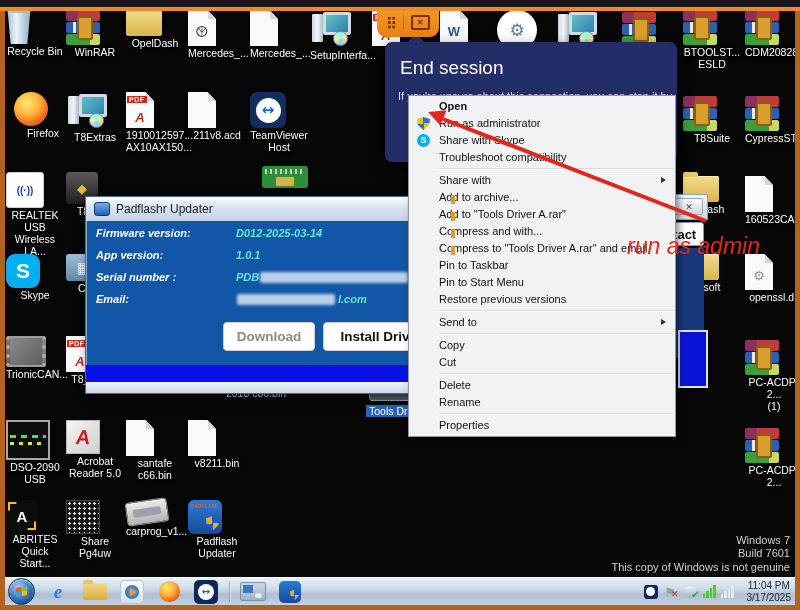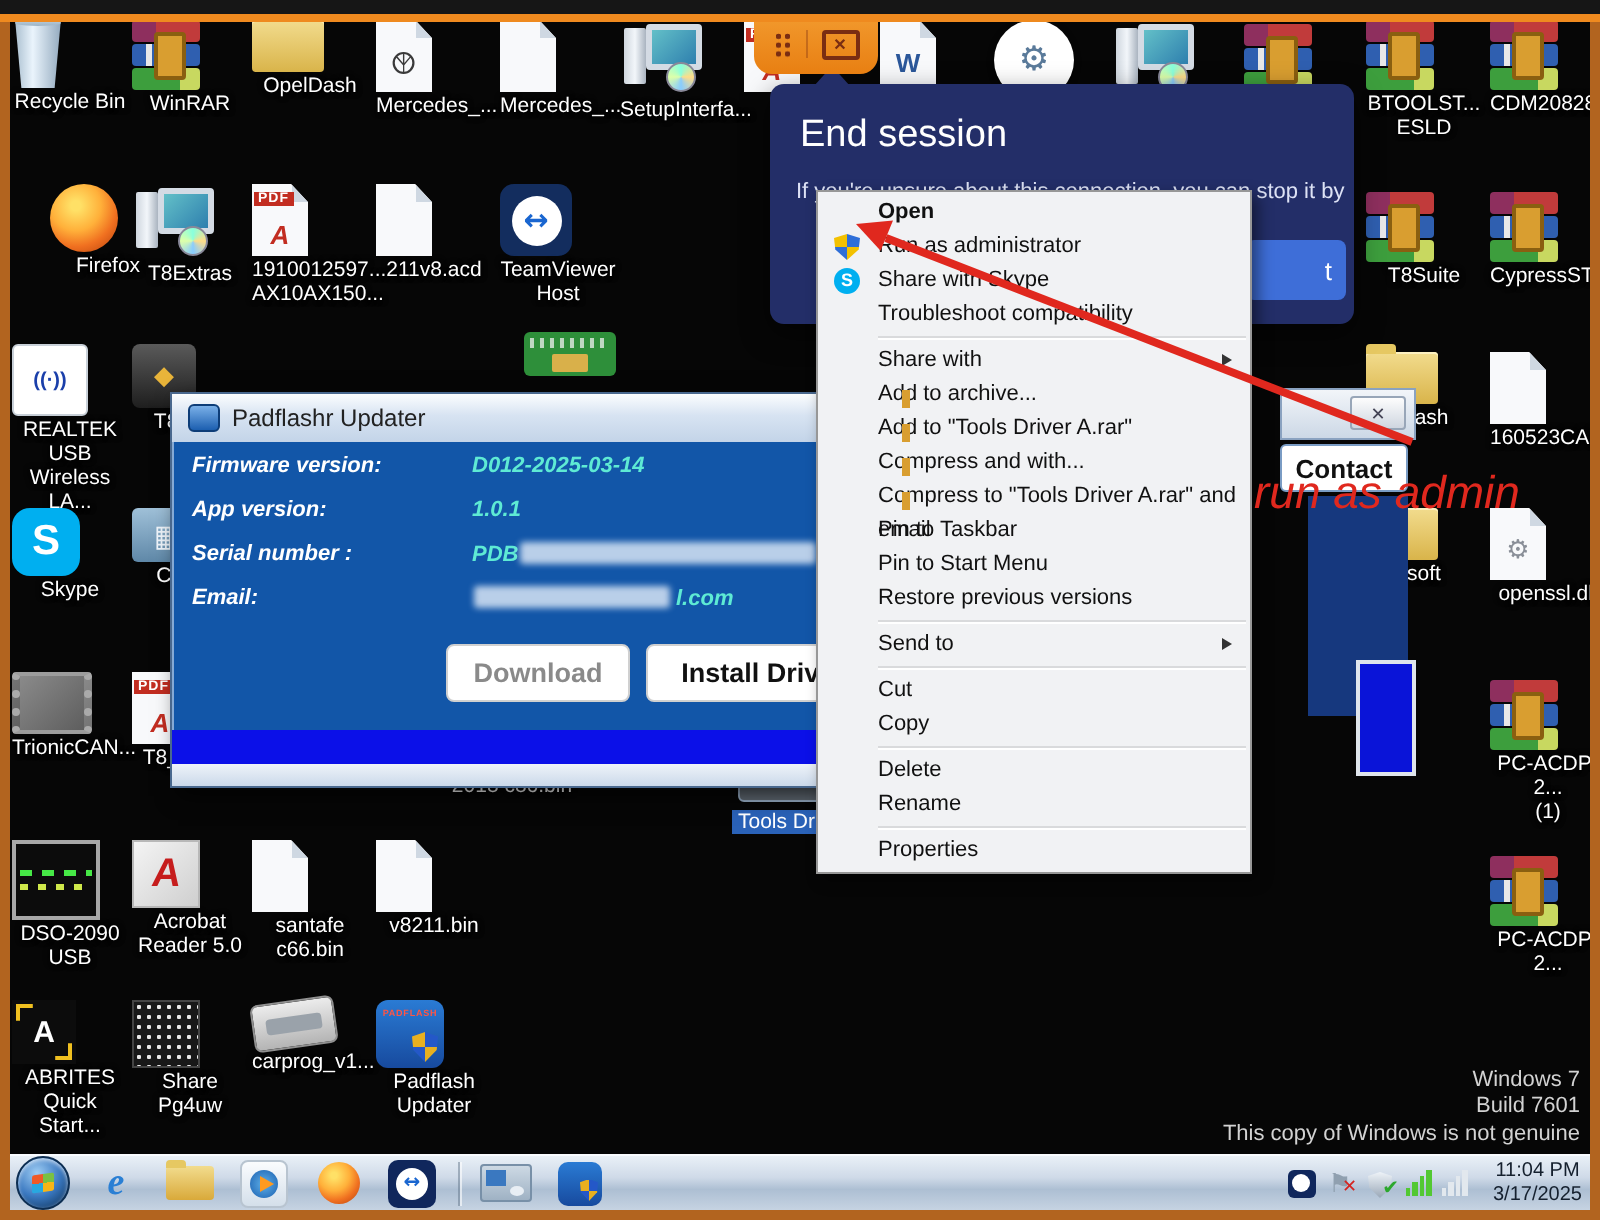"Open" #ctxmenu { width: 218px -> 268px }
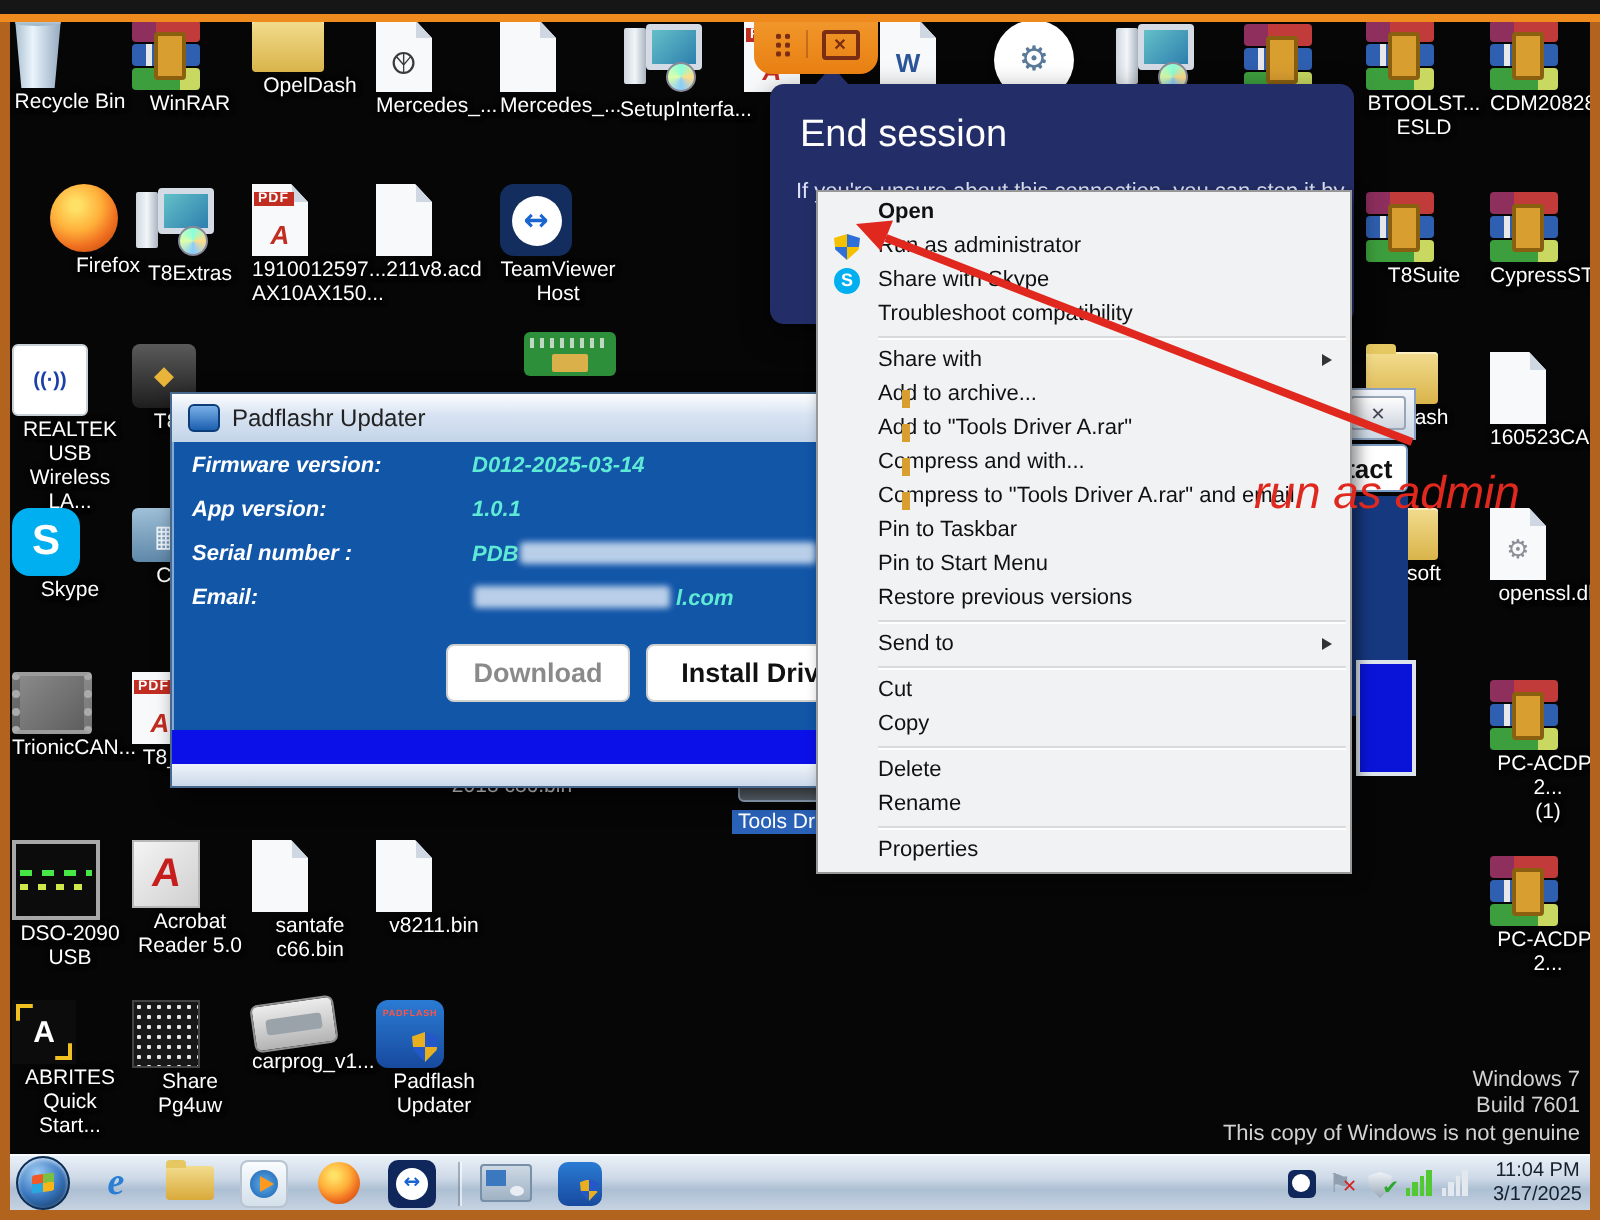"Firefox" div.dicon { left: 15px -> 4px }
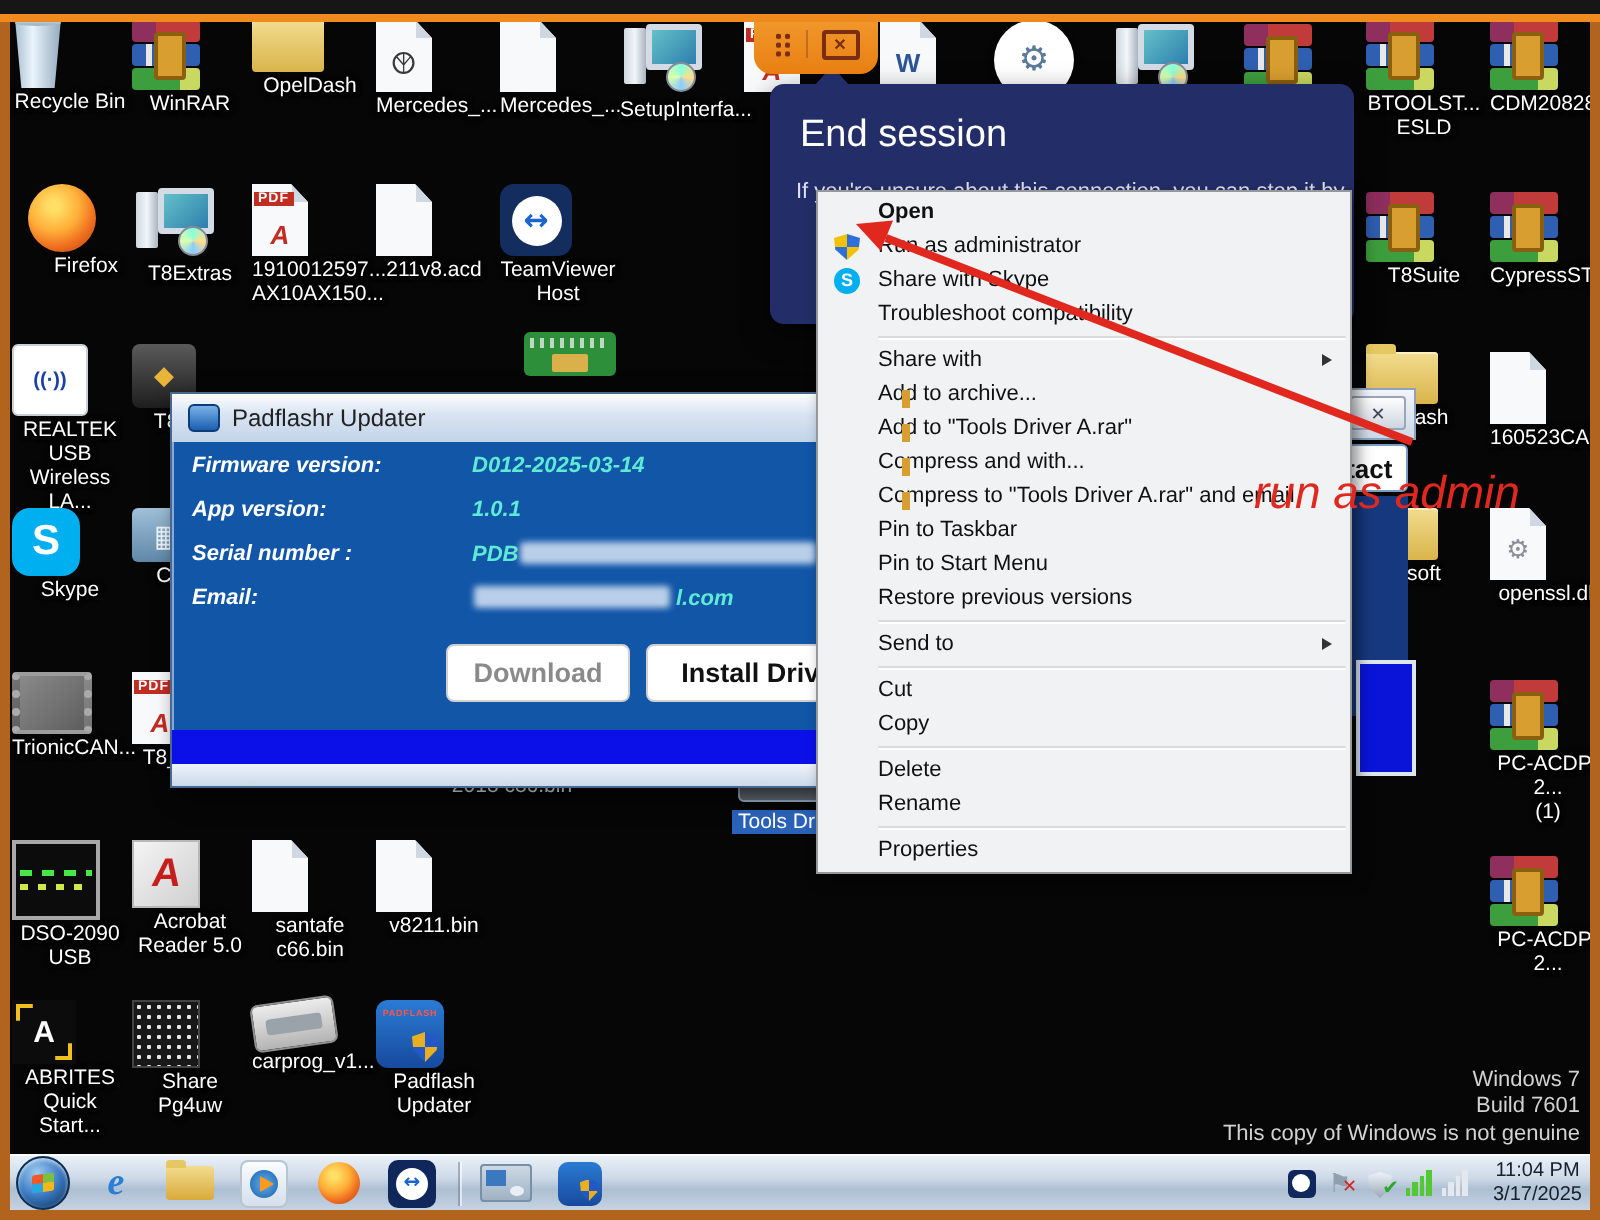"Cut" div.mitem { order: before "Copy" -> after "Copy" }
